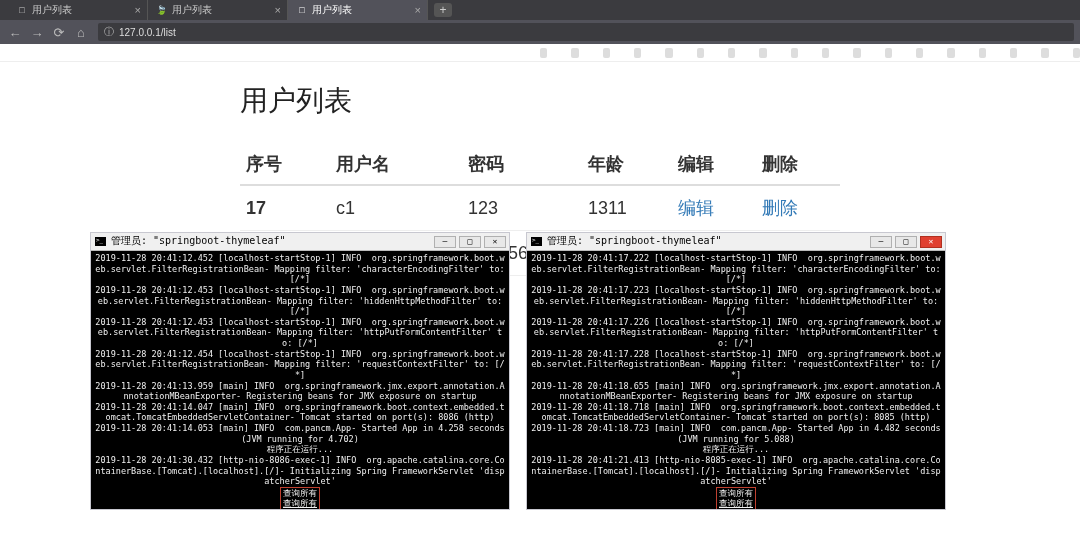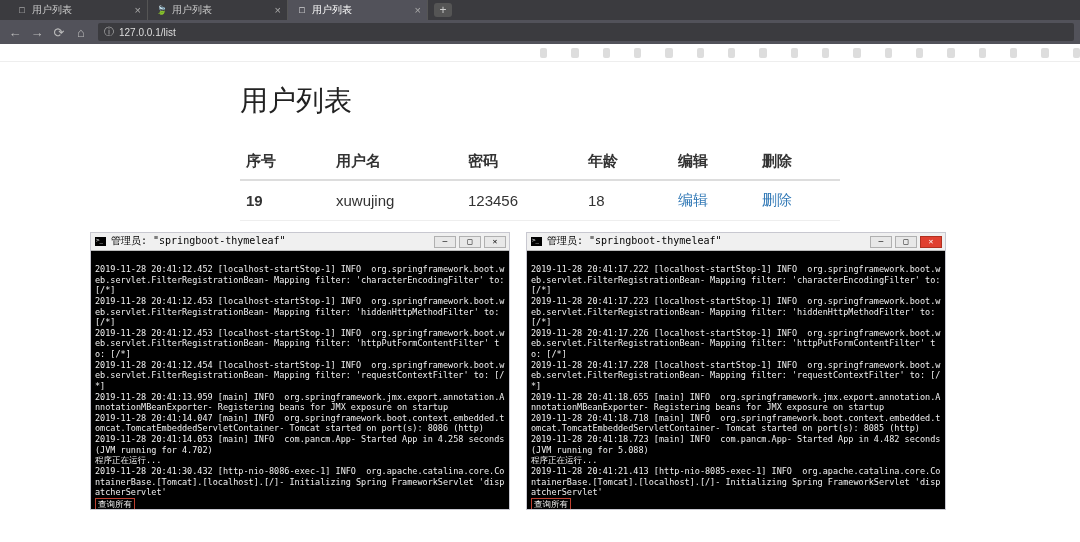"序号" .tbl { font-size: 15px -> 18px }
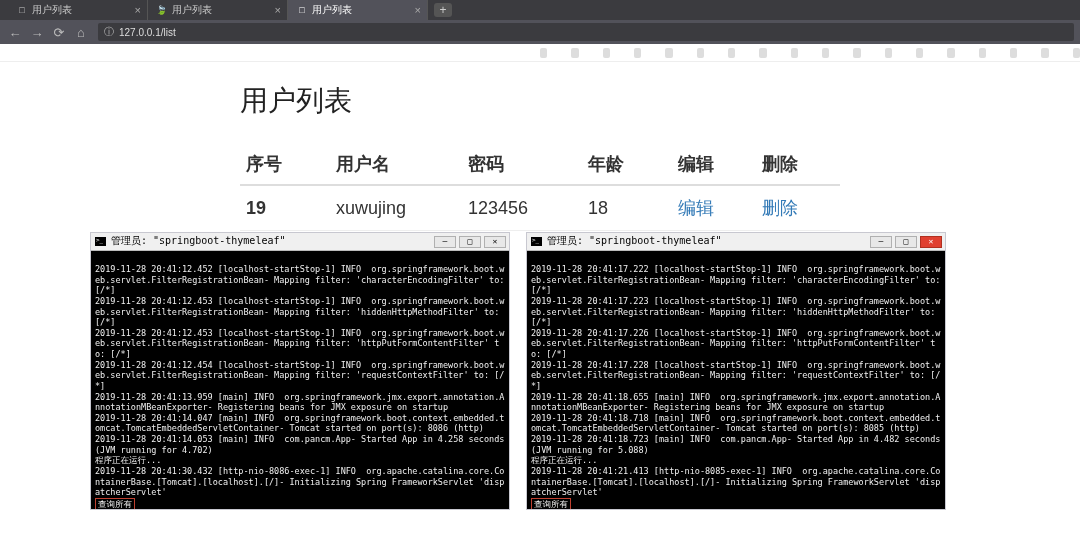"17" tr { html: none -> <tr> <td>17</td> <td>c1</td> <td>123</td> <td>1311</td> <td><a>编辑</a></td> <td><a>删除</a></td> </tr> }
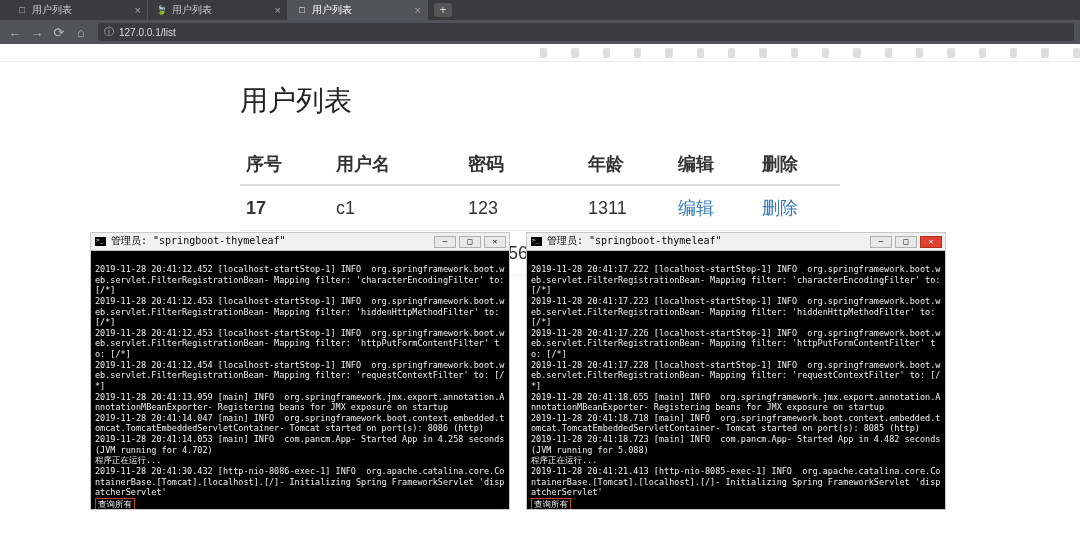"2019-11-28 20:41:12.452" .term-body { padding: 13px 4px -> 2px 4px; text-align: none -> center }
